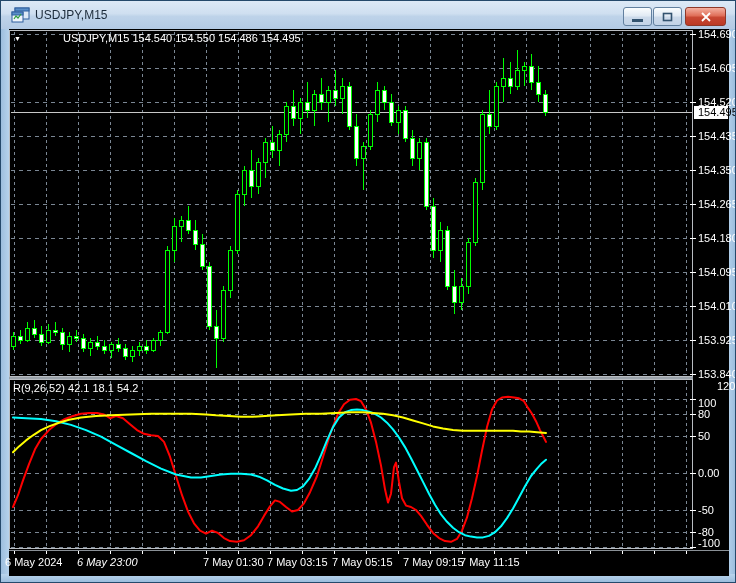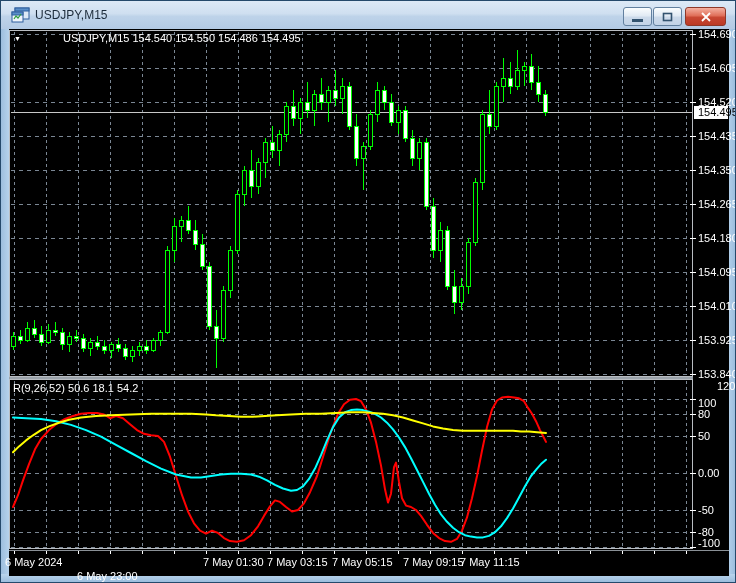"R(9,26,52) 50.6 18.1 54.2" div.abs { text: 50.6 -> 42.1 }
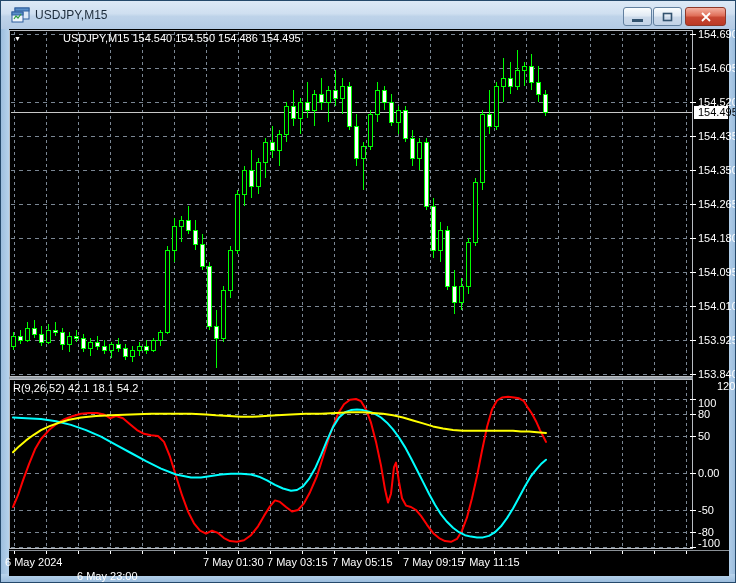"6 May 23:00" div.abs { font-style: none -> italic; top: 569px -> 555px }
